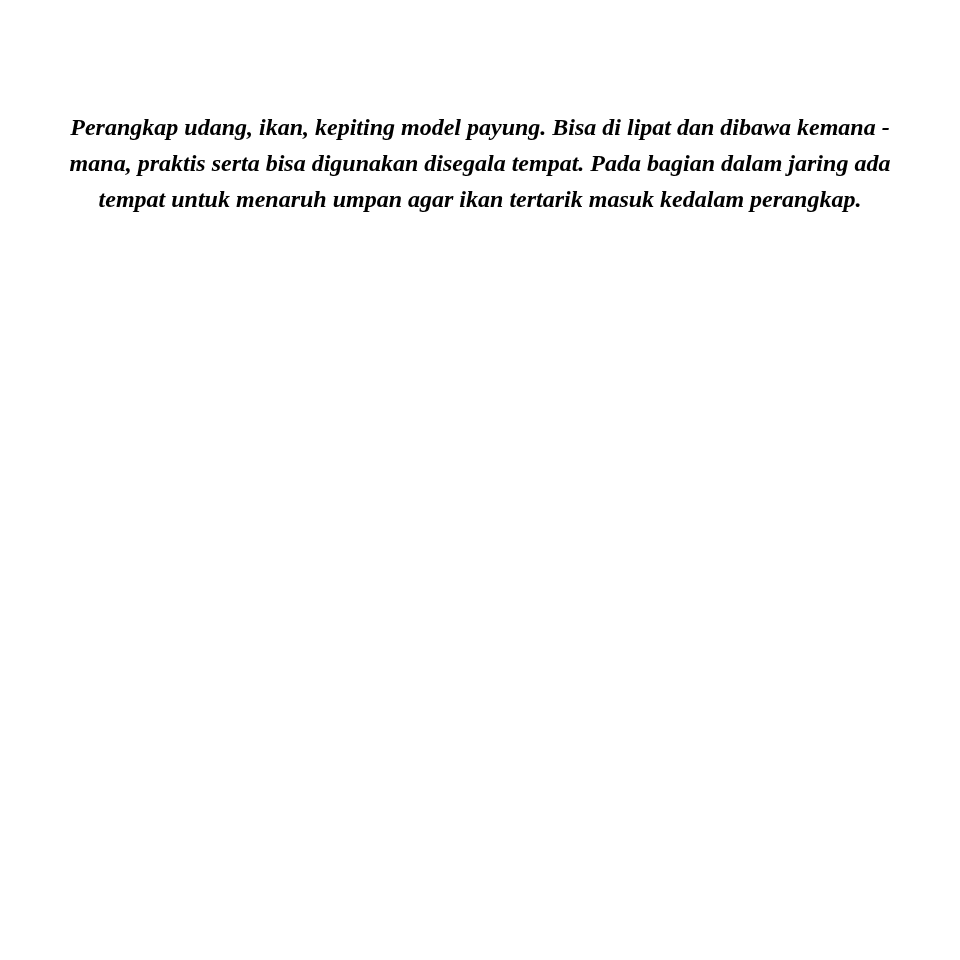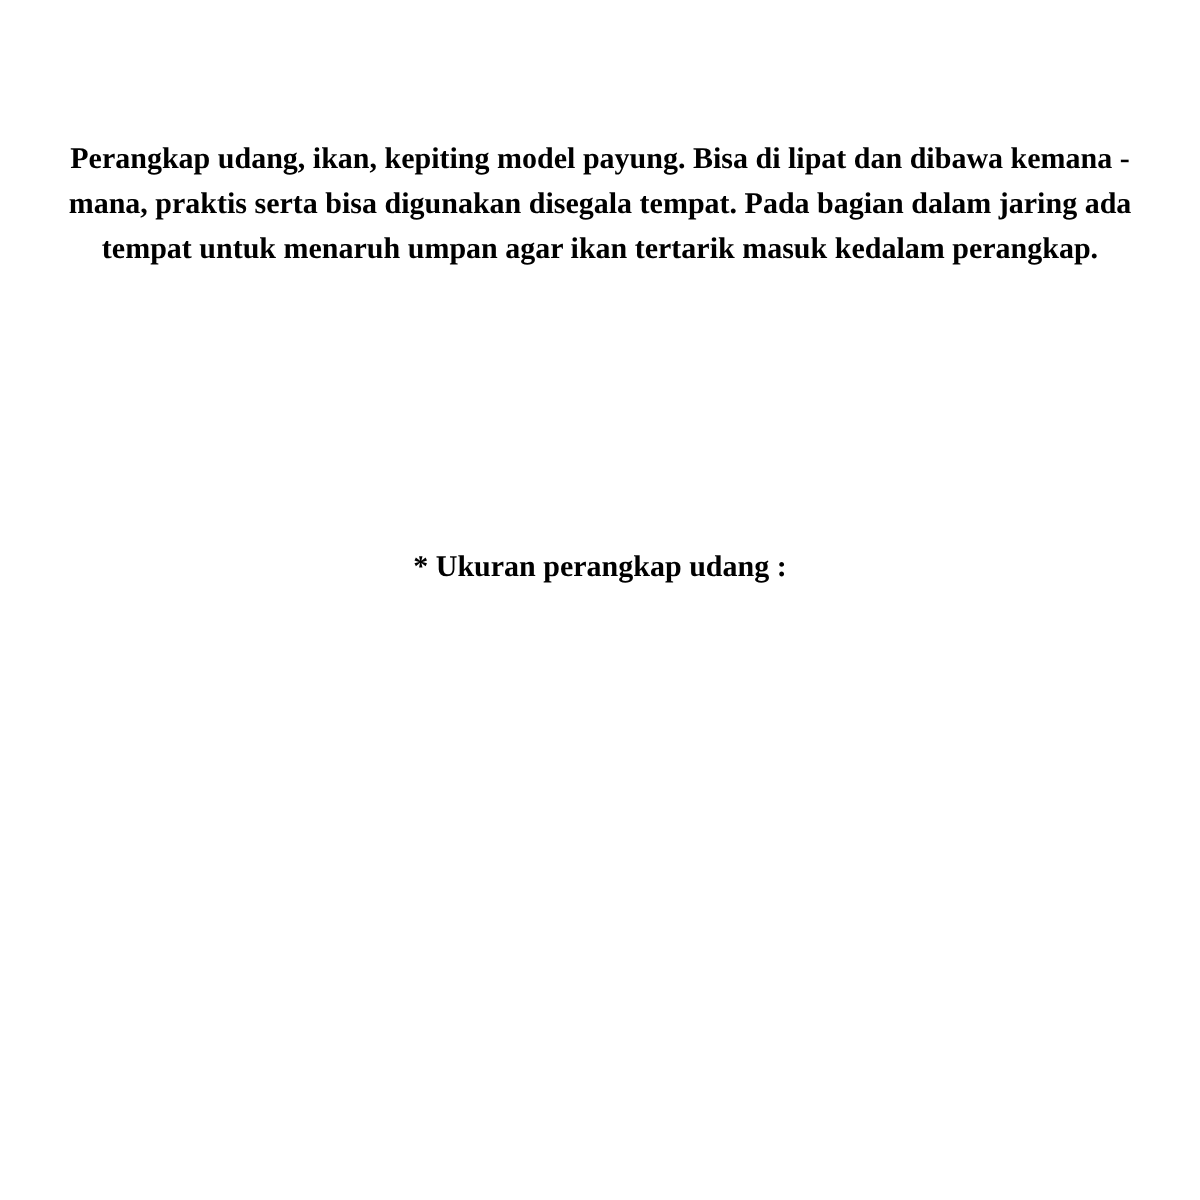"Perangkap udang, ikan, kepiting model" .block { font-style: none -> italic }
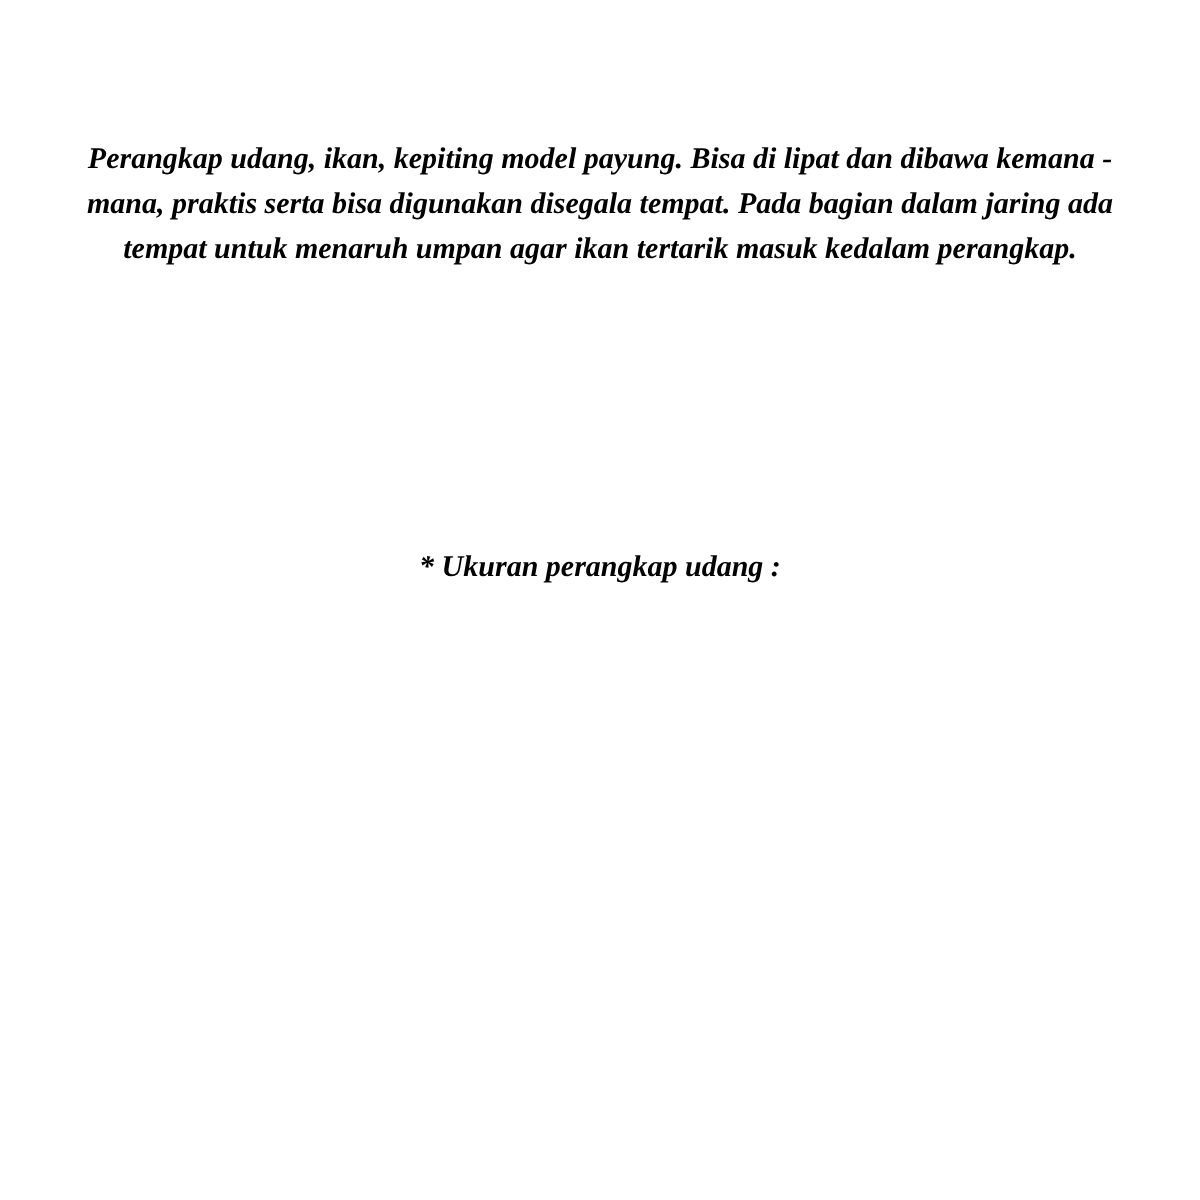"* Ukuran perangkap udang :" div { html: <div>* Ukuran perangkap udang :</div> -> none }
